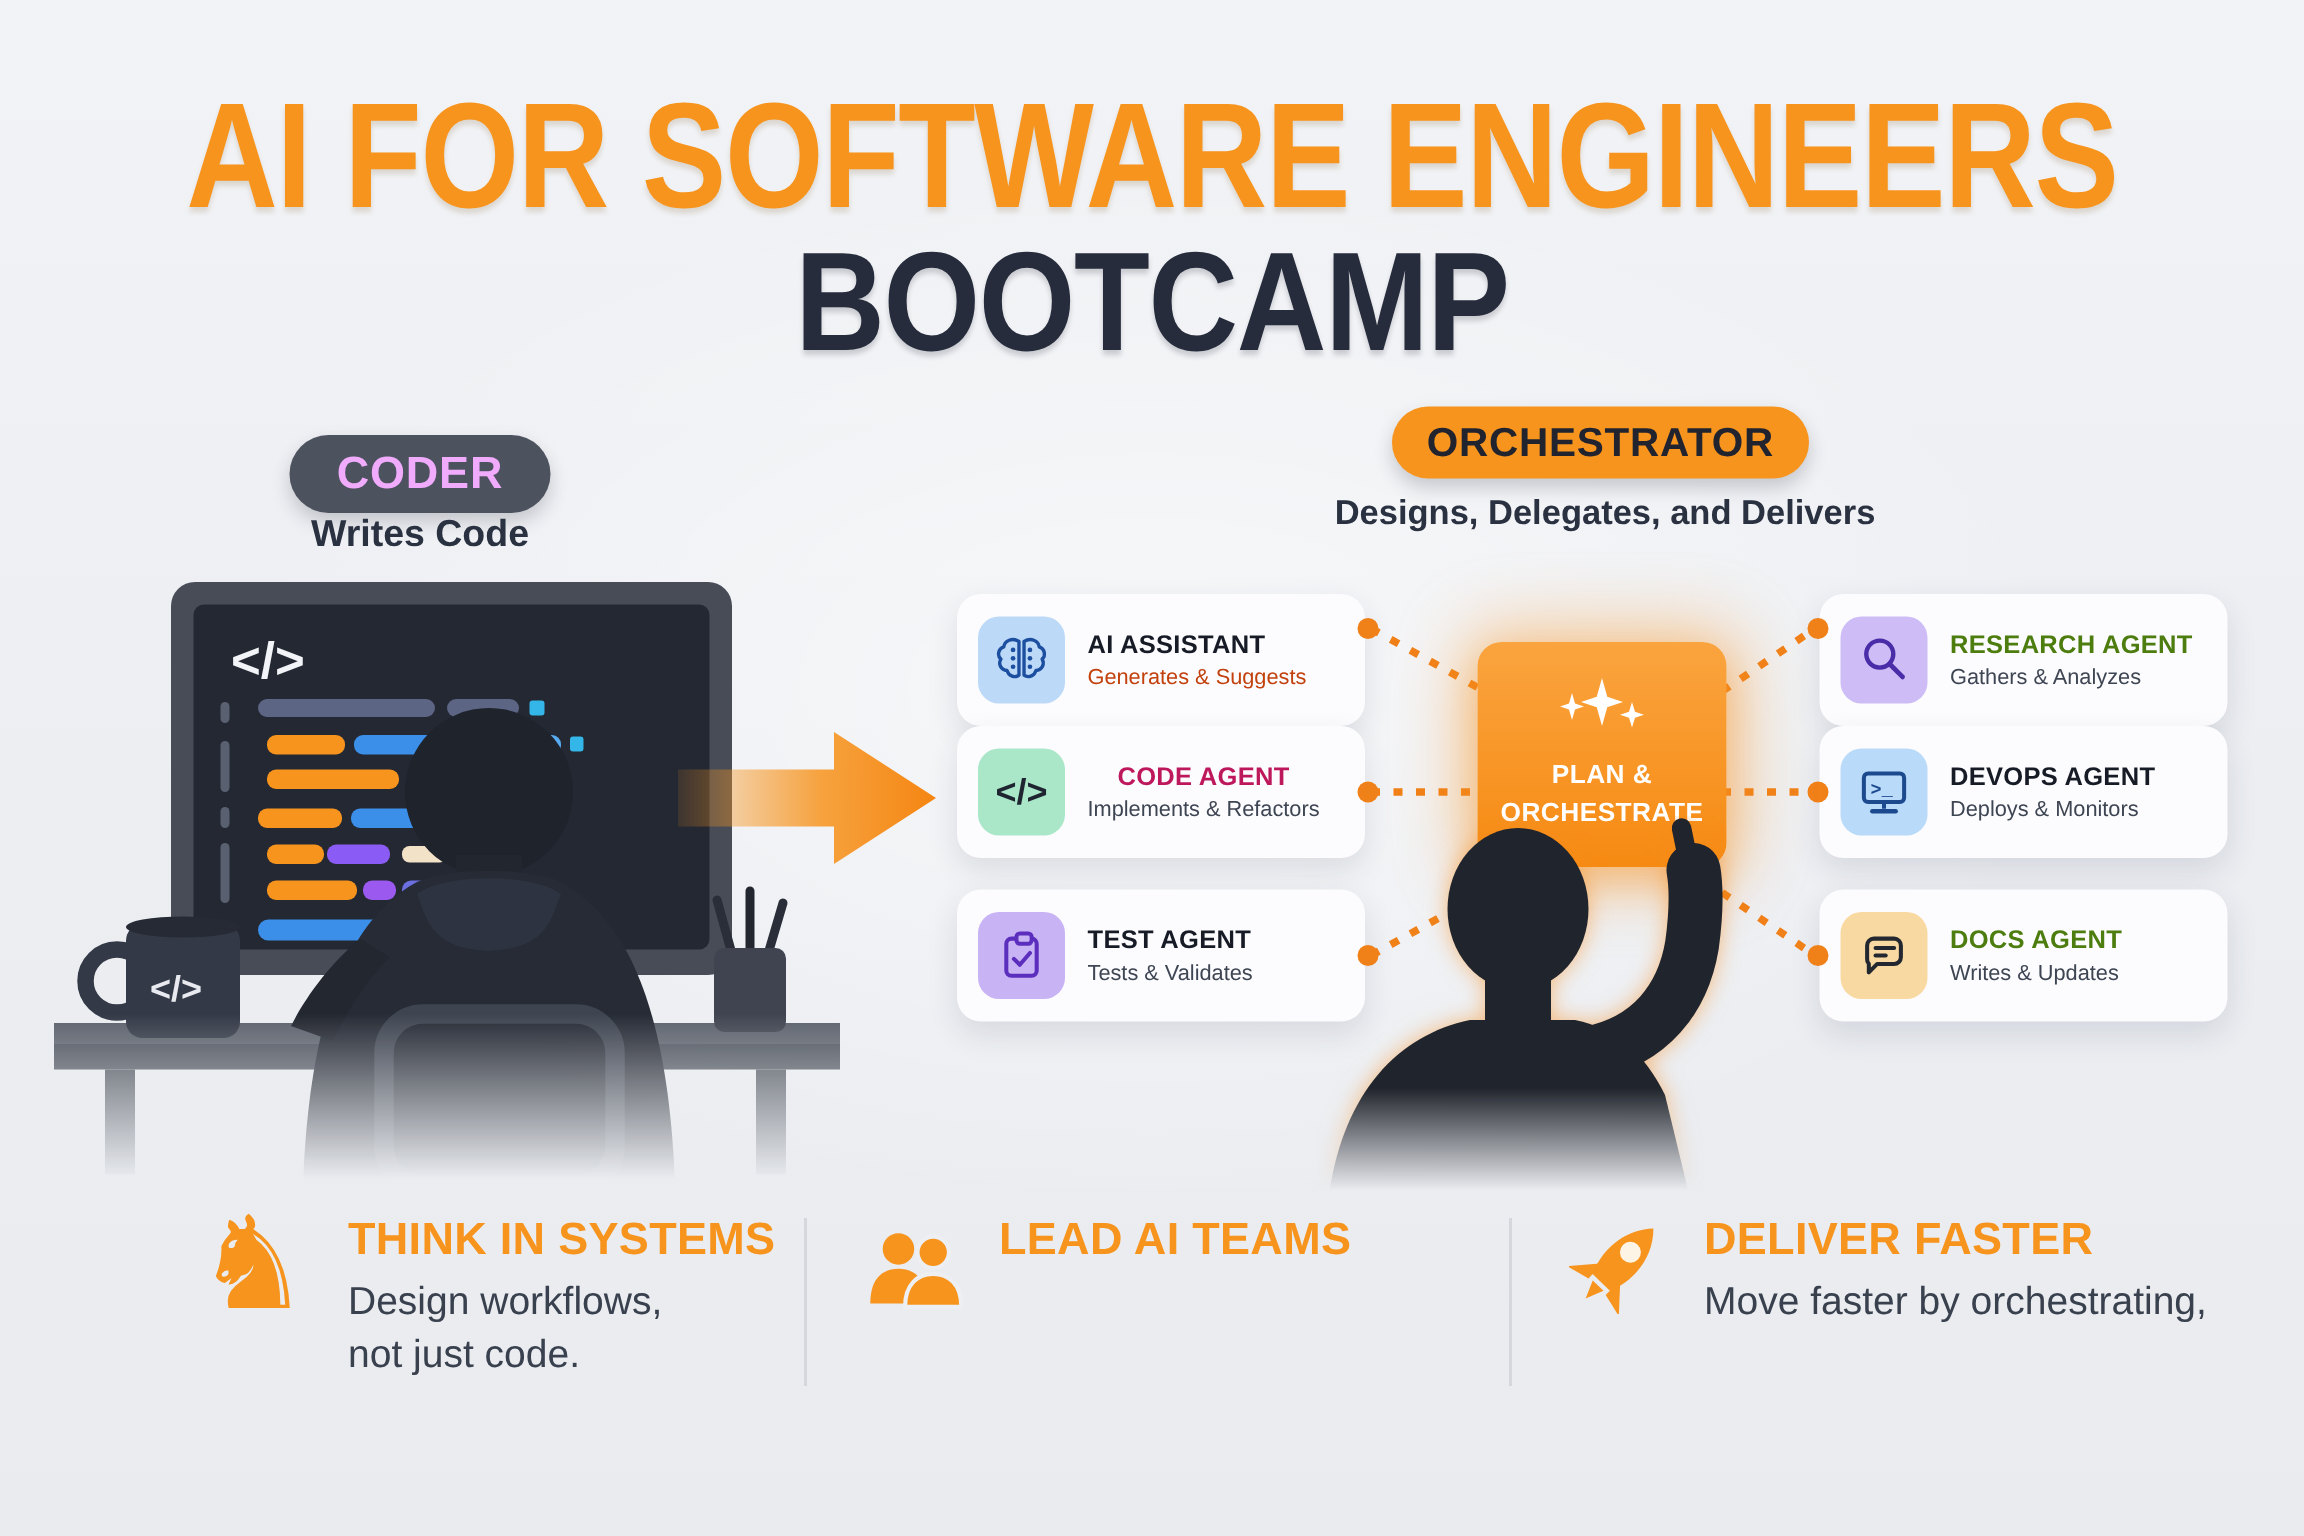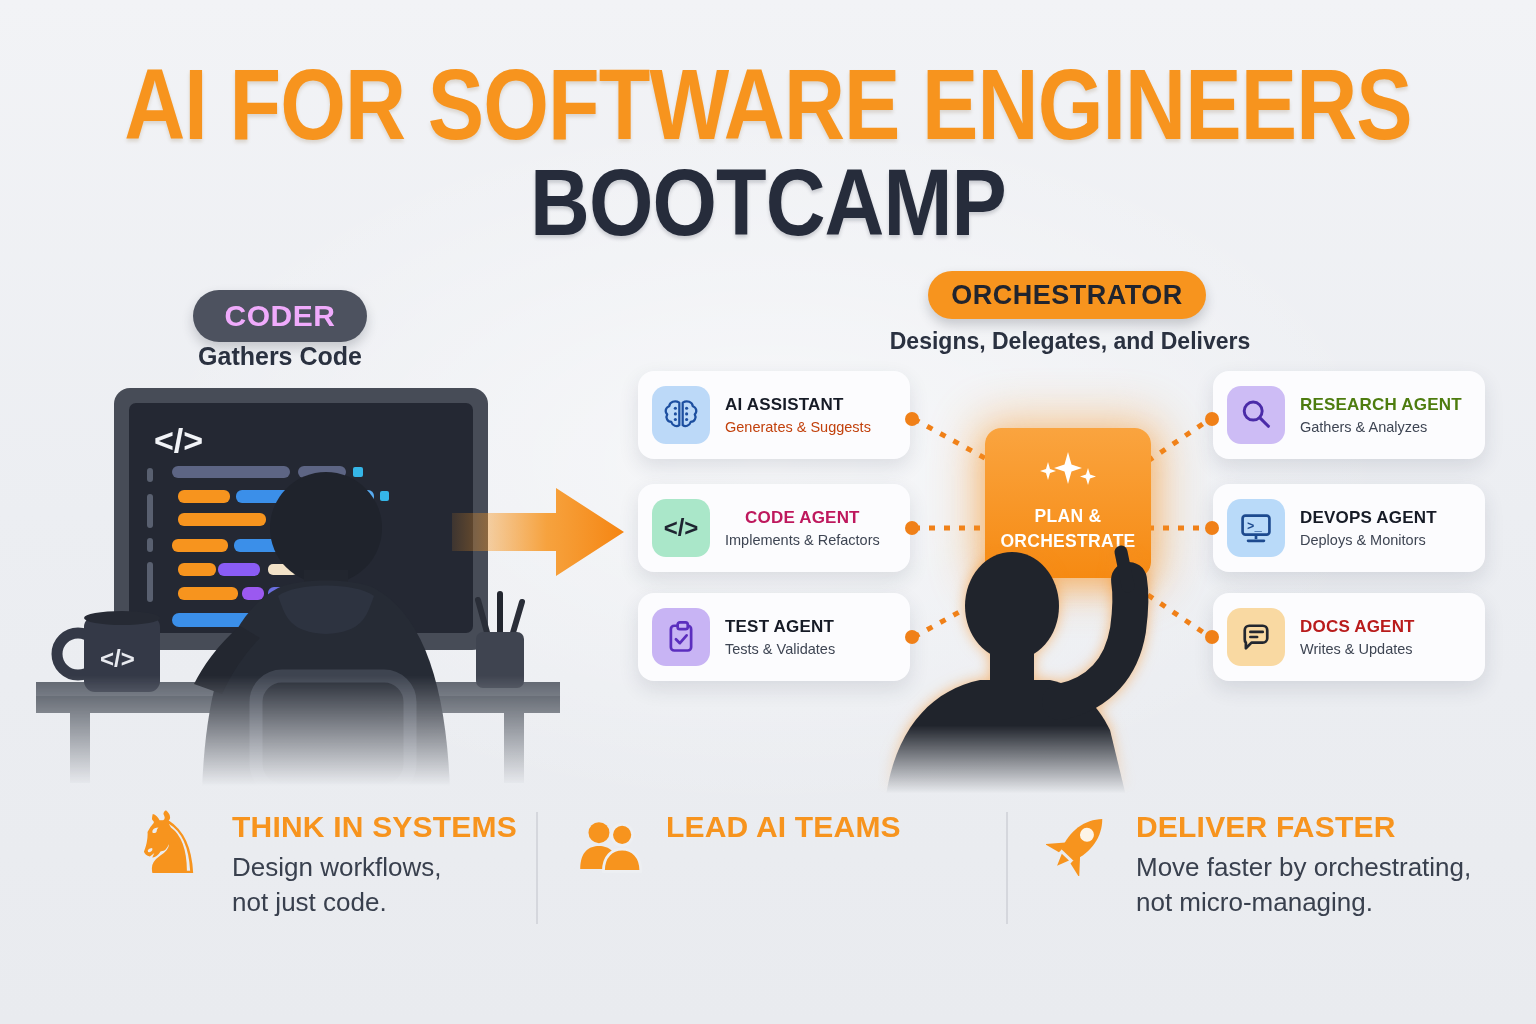"Gathers Code" div.abs { text: Gathers -> Writes }
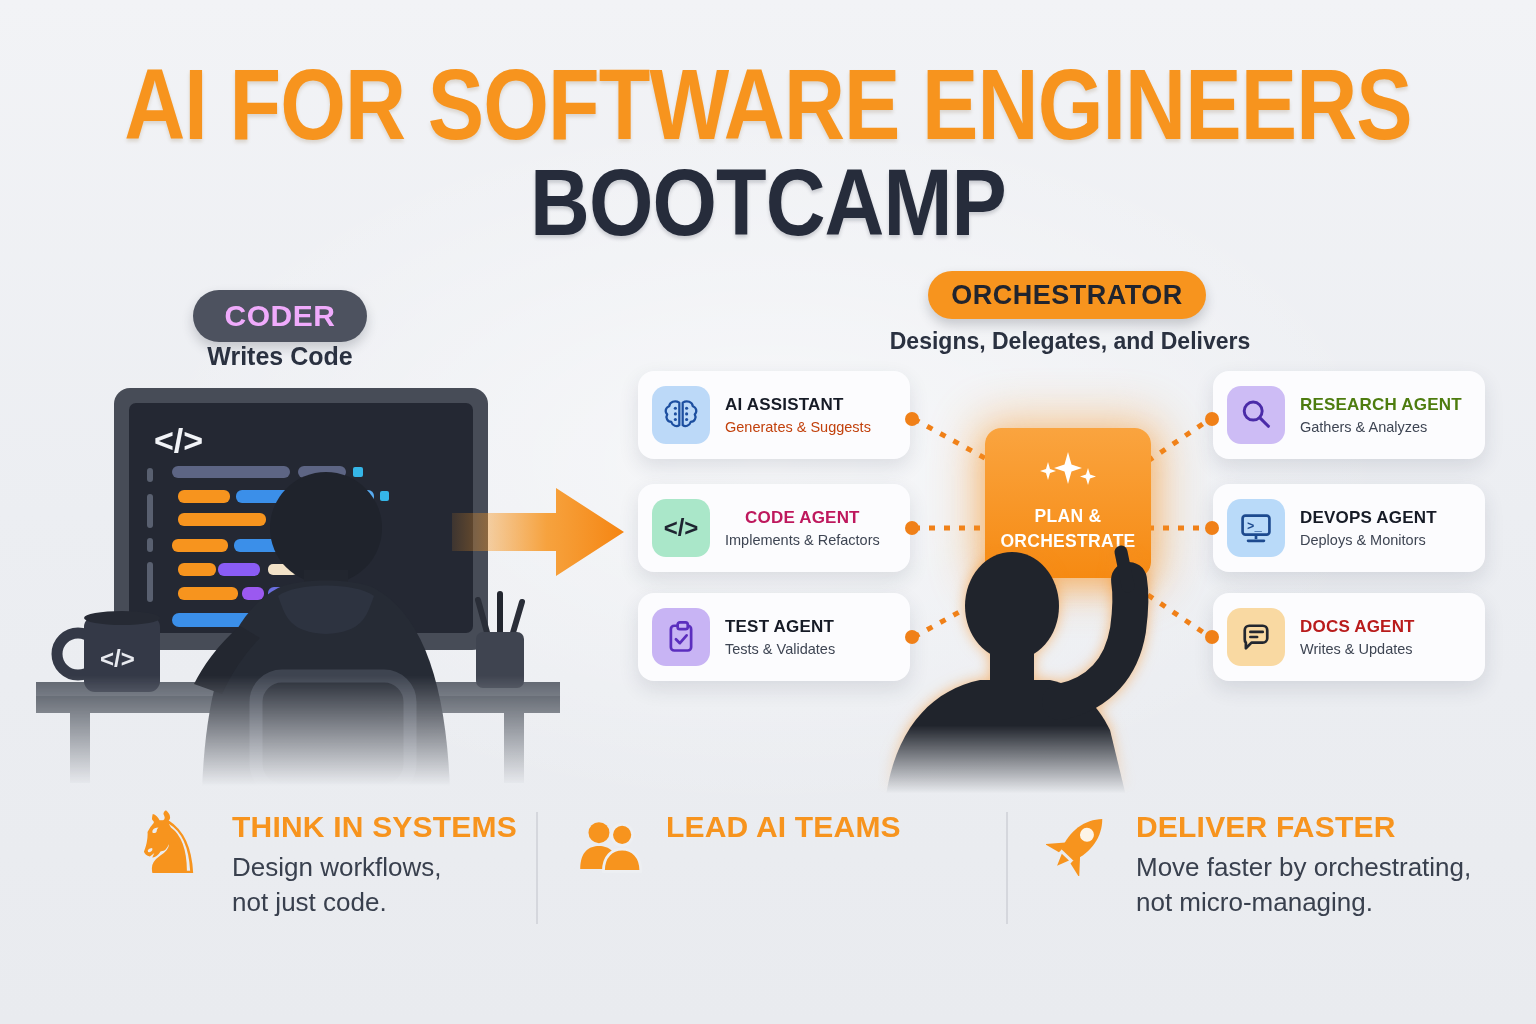"AI ASSISTANT" .row-0 { top: 371px -> 396px }
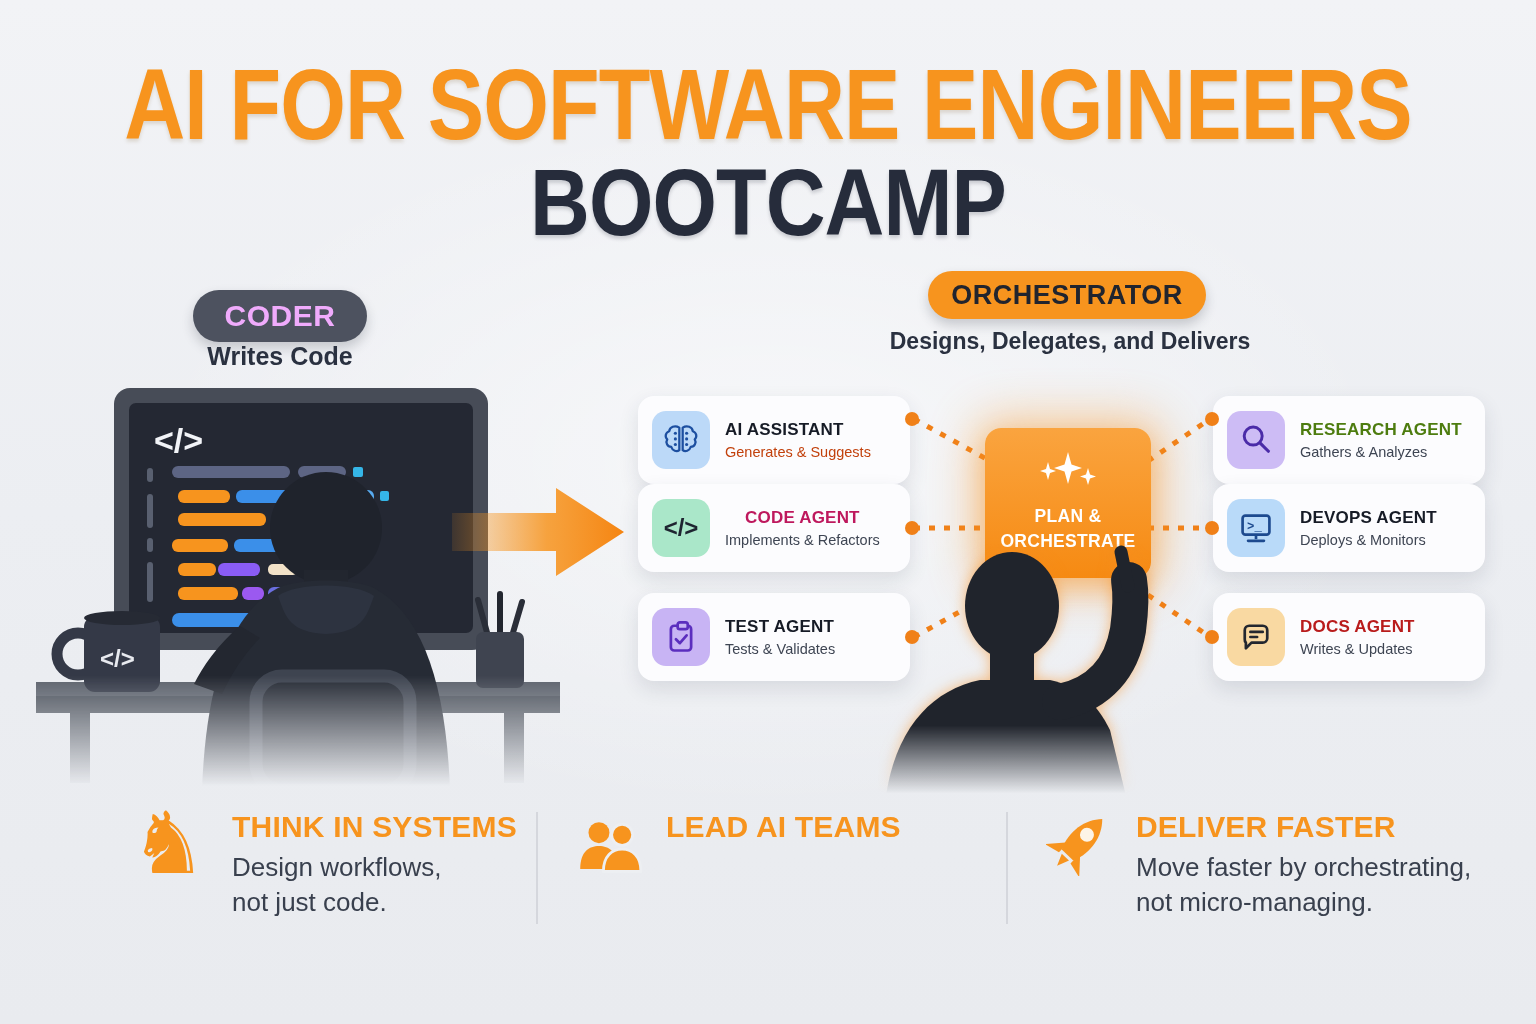"DOCS AGENT" div.card-title { color: #b91c1c -> #4d7c0f }
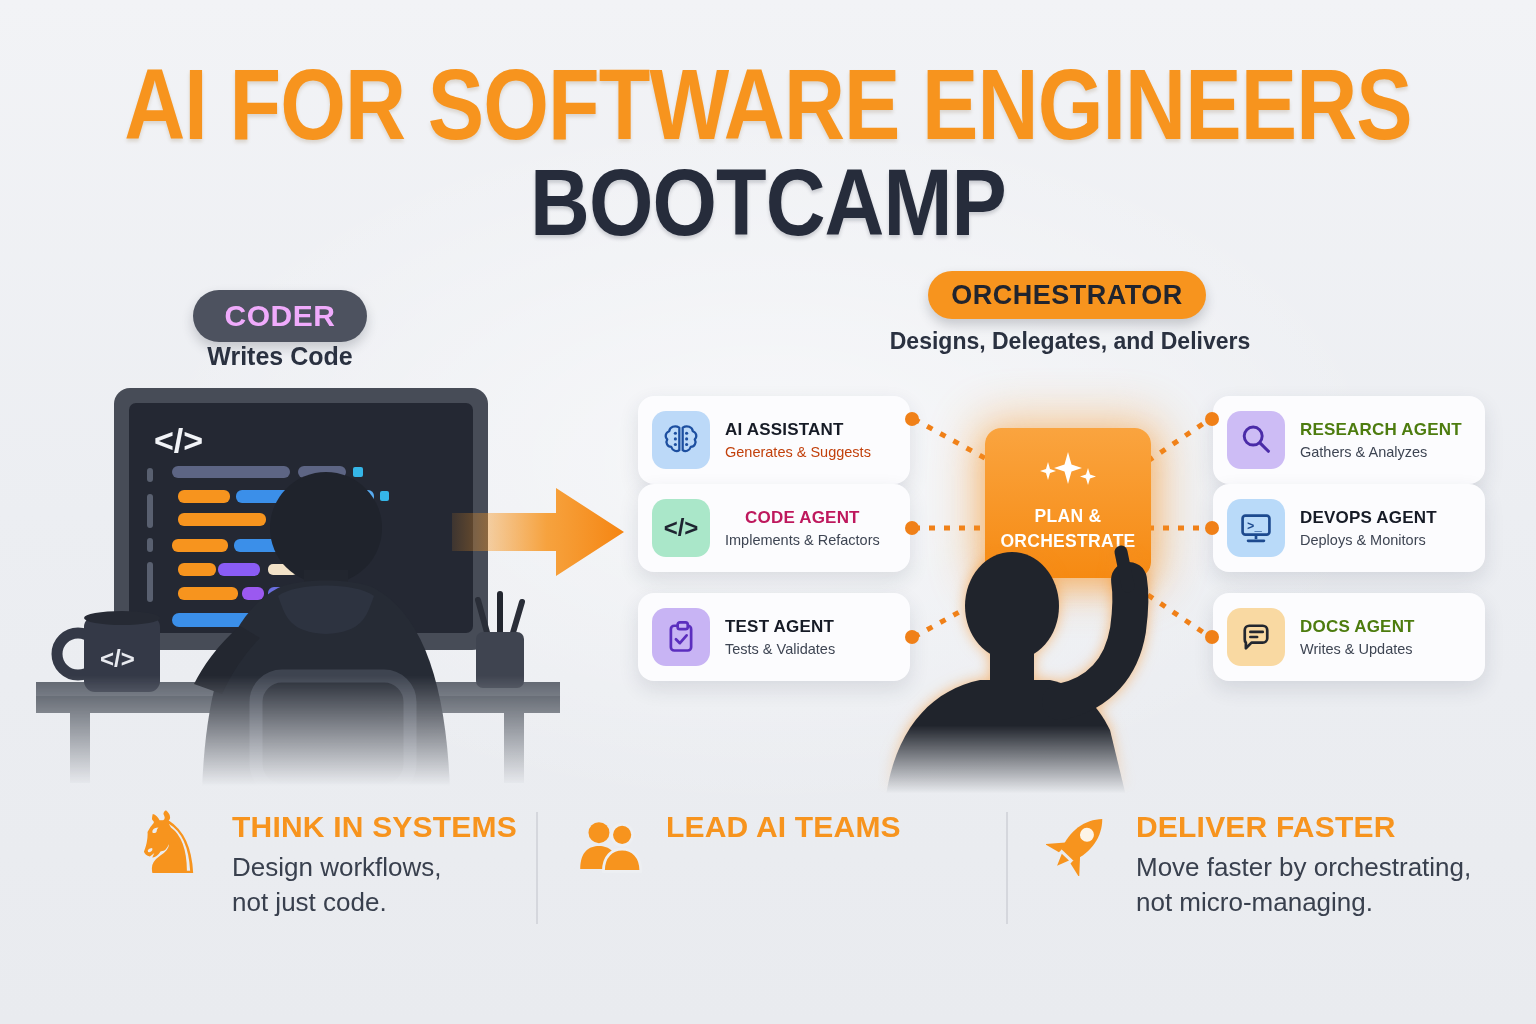"not micro-managing." span { html: <span>not micro-managing.</span> -> none }
